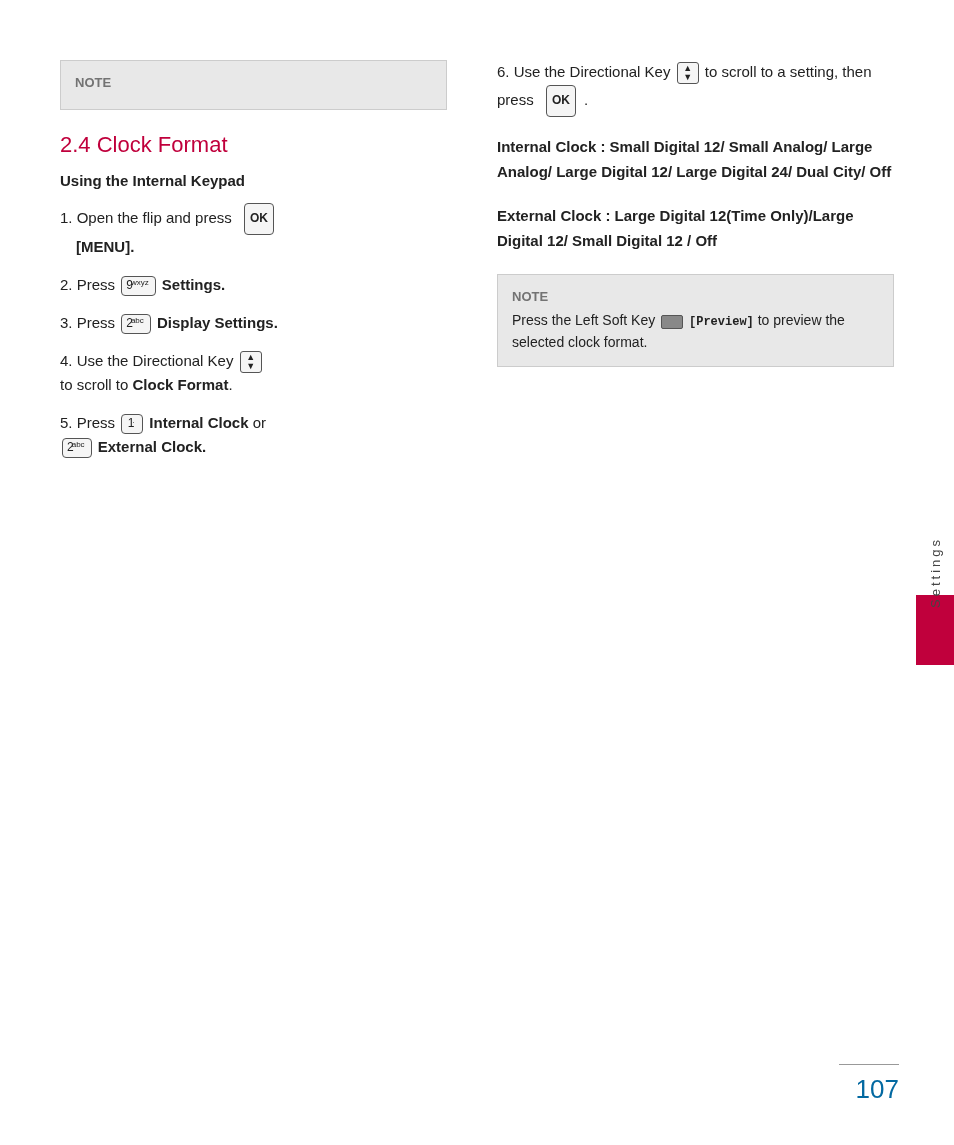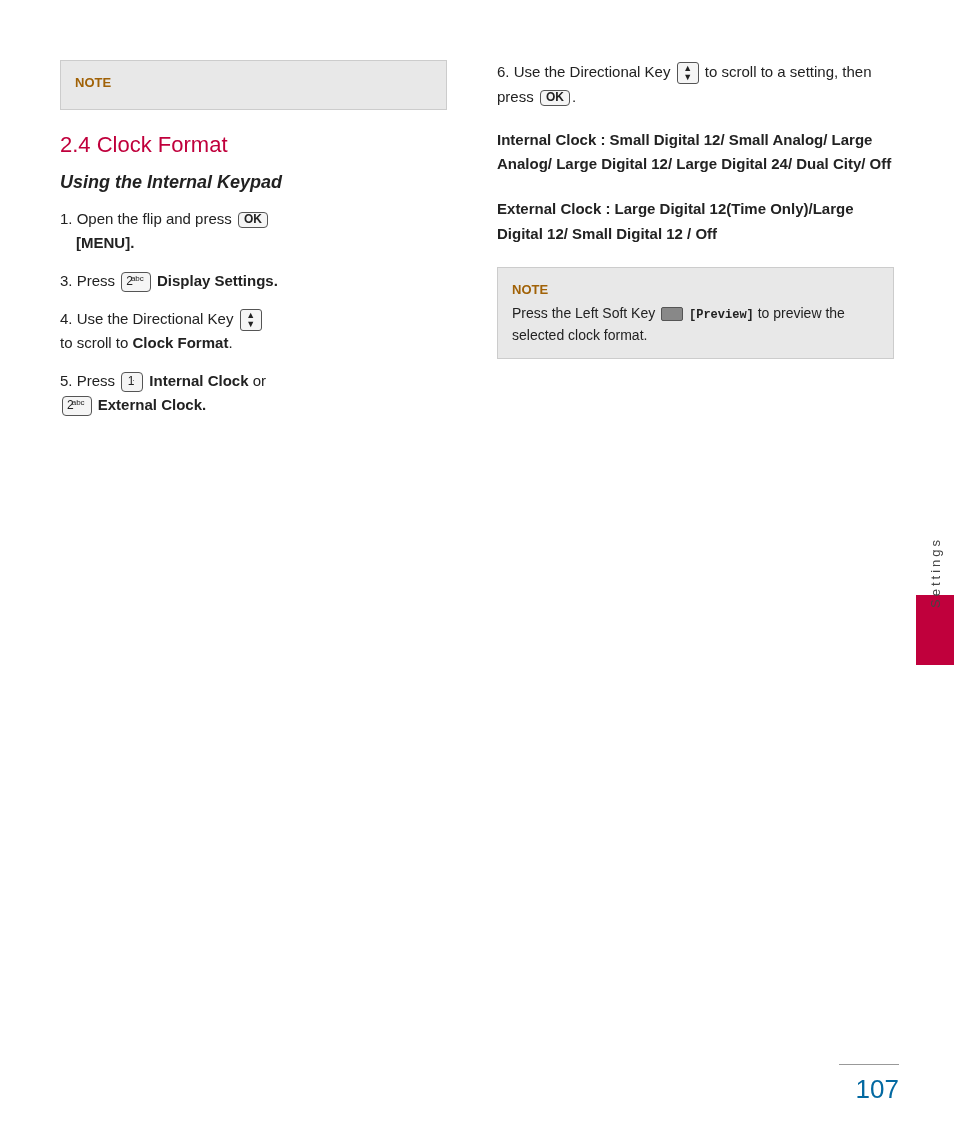"NOTE" .note-box .note-label { color: #a16207 -> #737373 }
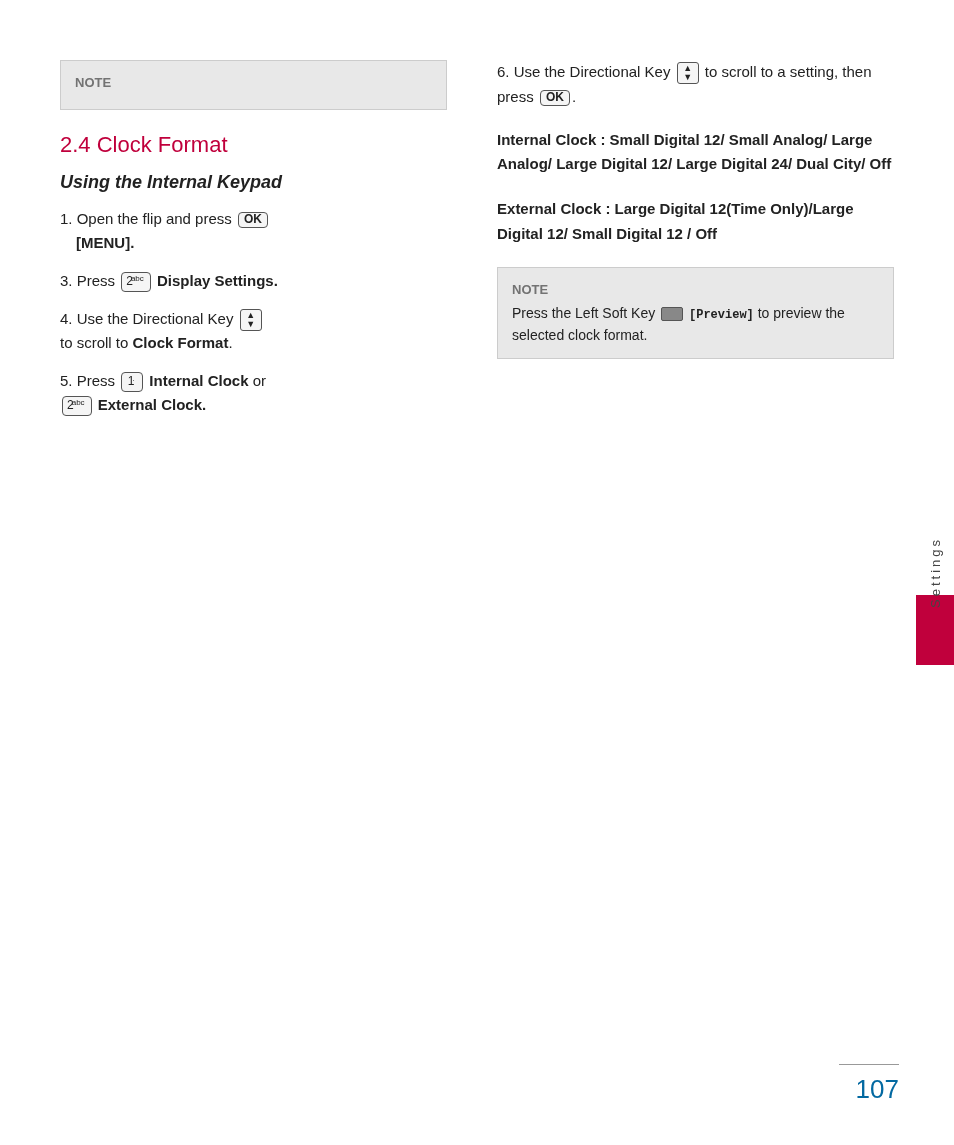"OK" .key-ok { height: 16px -> 32px; margin: 0 2px -> 0 8px }
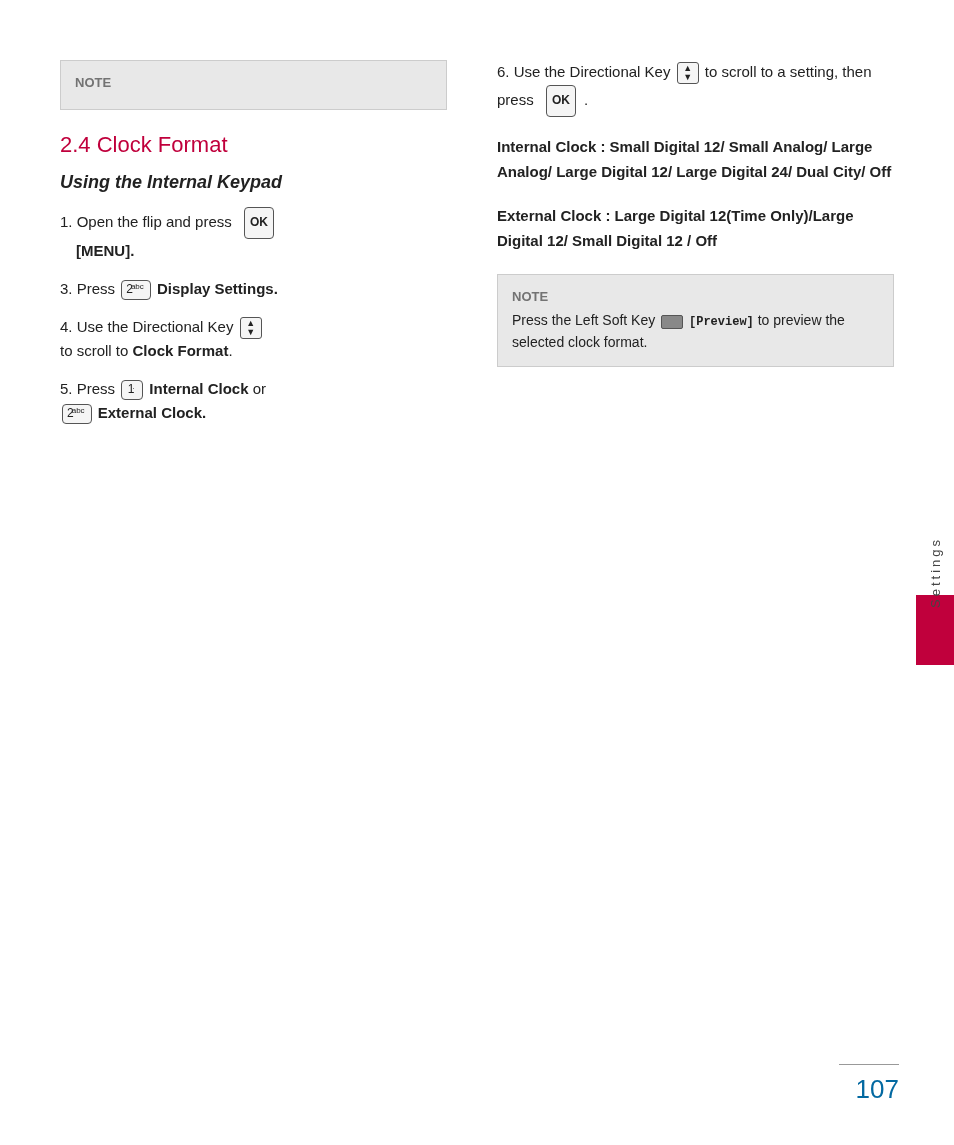"Using the Internal Keypad" .subsection-title { font-size: 18px -> 15px; font-style: italic -> none }
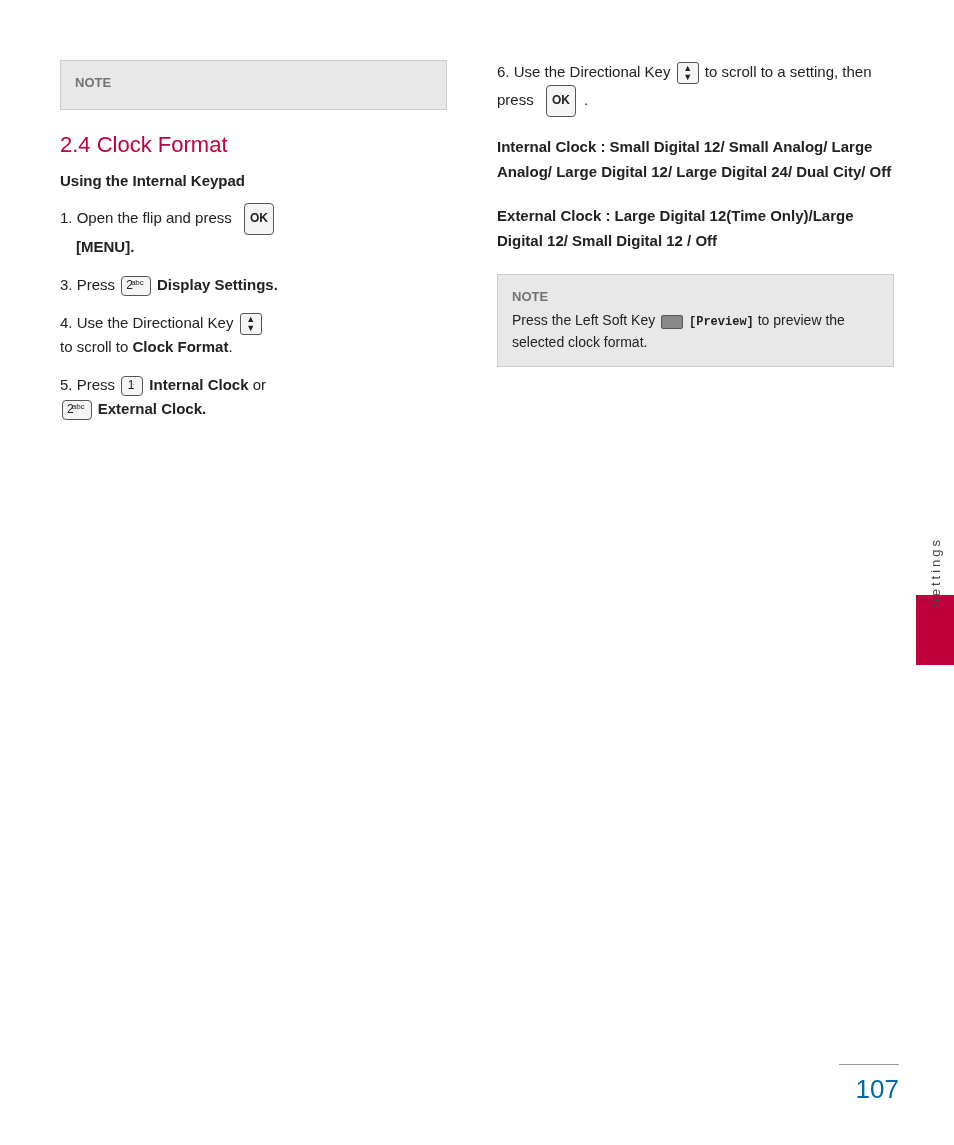"2. Press 9" li { html: none -> <li> <span>2. Press </span> <span>9<sup>wxyz</sup></span> <span> Settings.</span> </li> }
